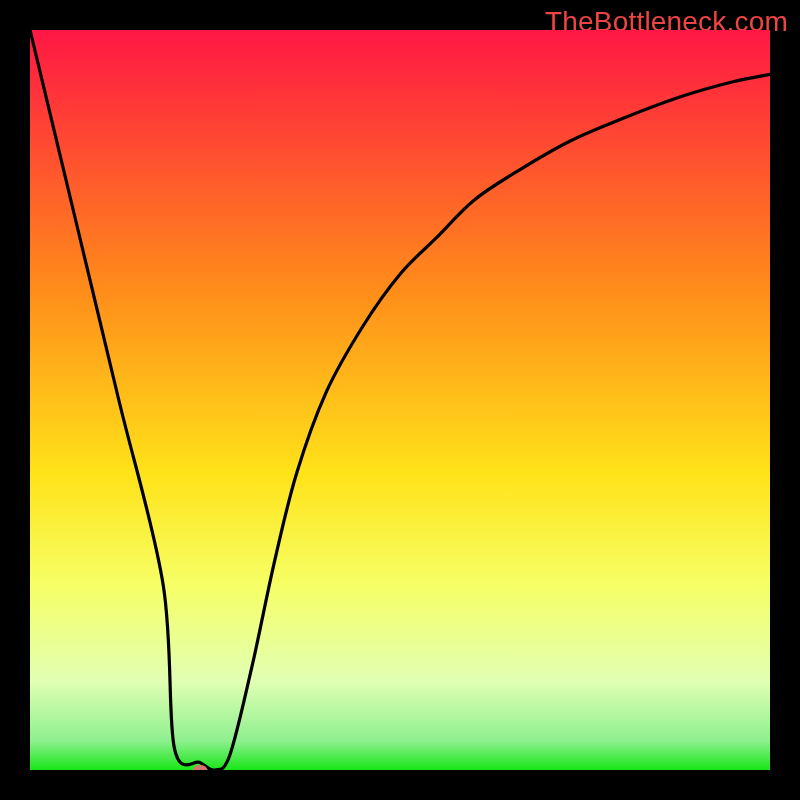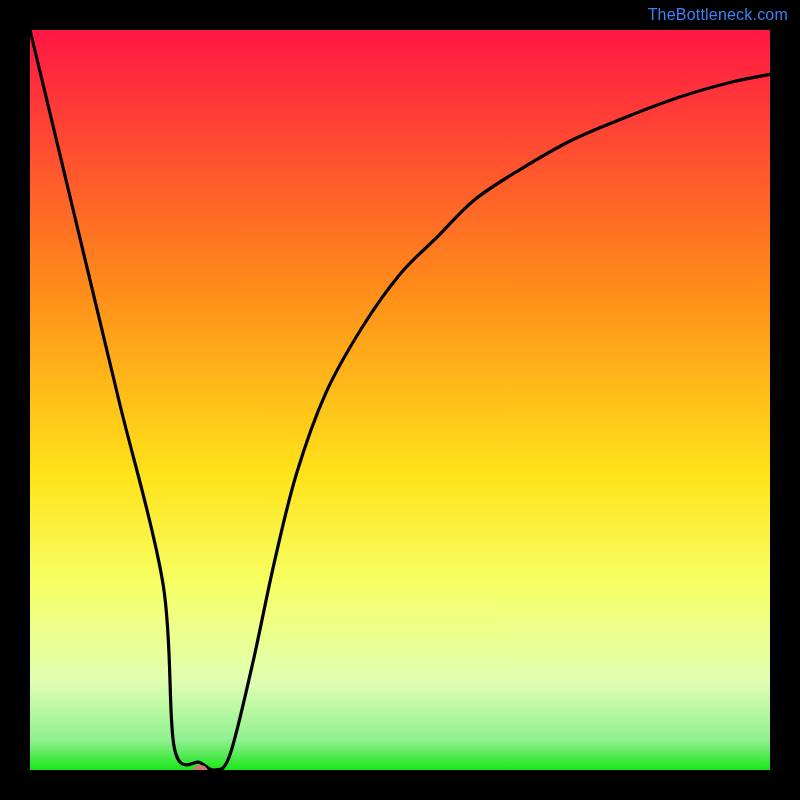"TheBottleneck.com" .watermark { color: #3b82f6 -> #ef4444; font-size: 16px -> 28px }
